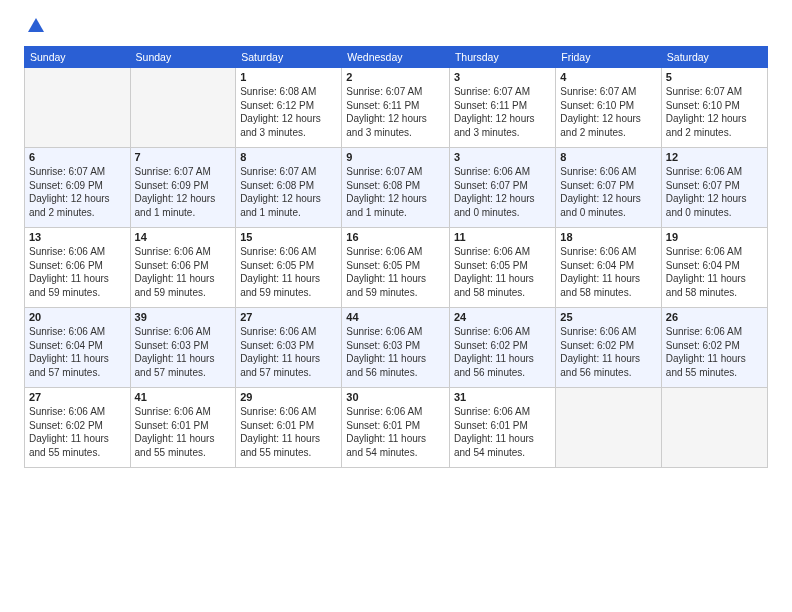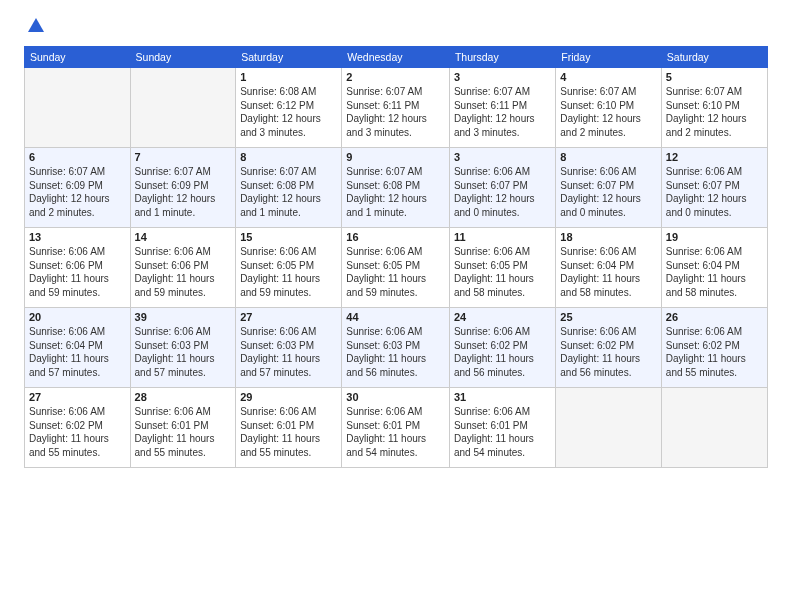"28" span.day-number { text: 28 -> 41 }
